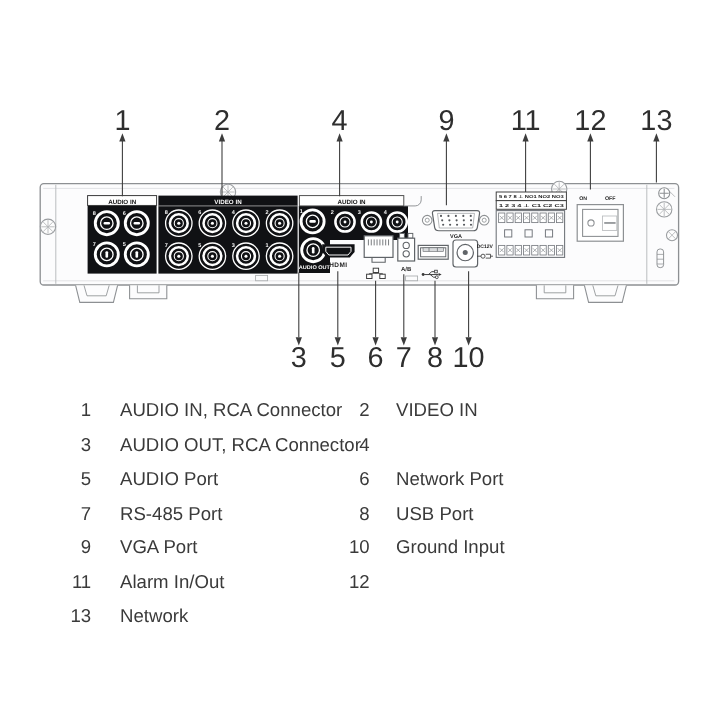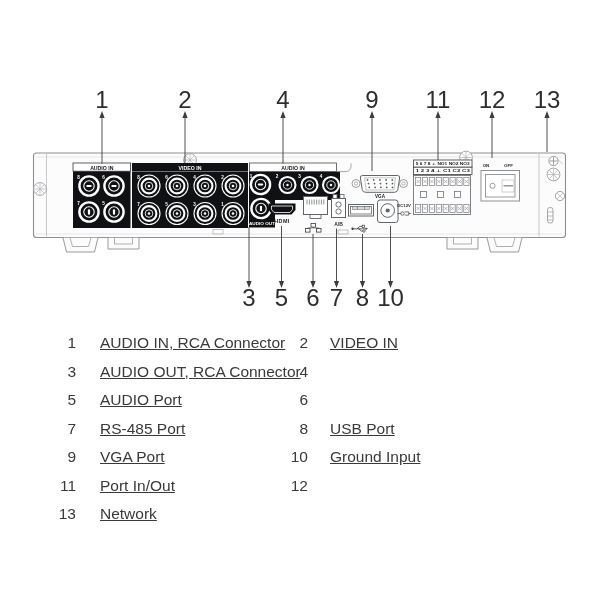"AUDIO IN, RCA Connector" .llab { text-decoration: underline -> none }
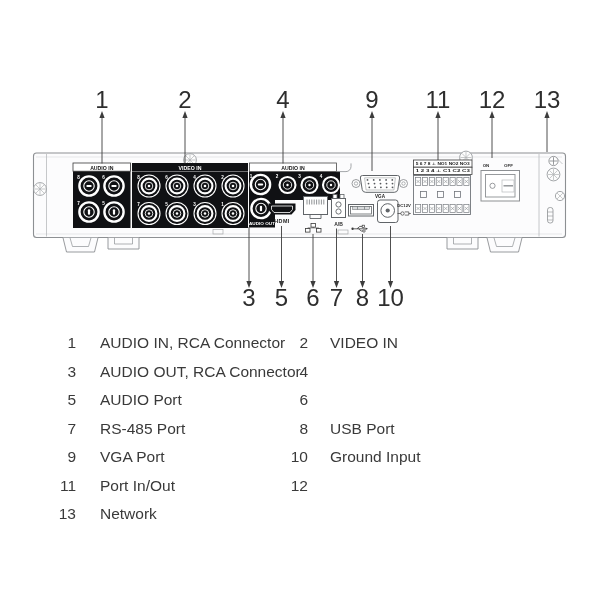"Network Port" span.llab { html: none -> <span>Network Port</span> }
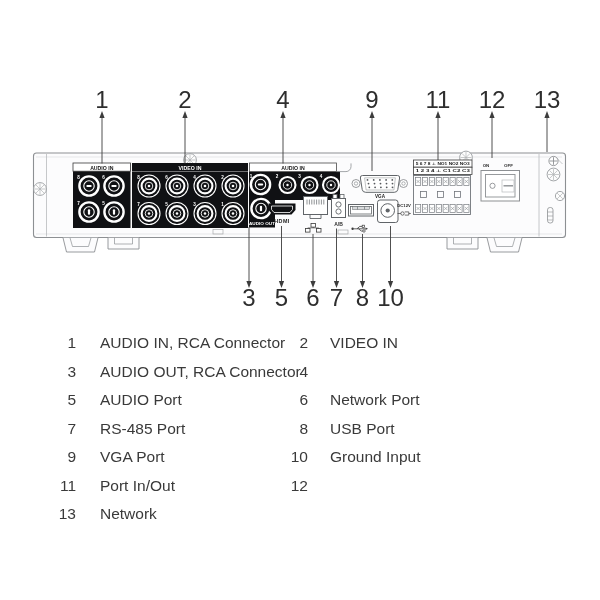"Port In/Out" span.llab { text: Port -> Alarm }
